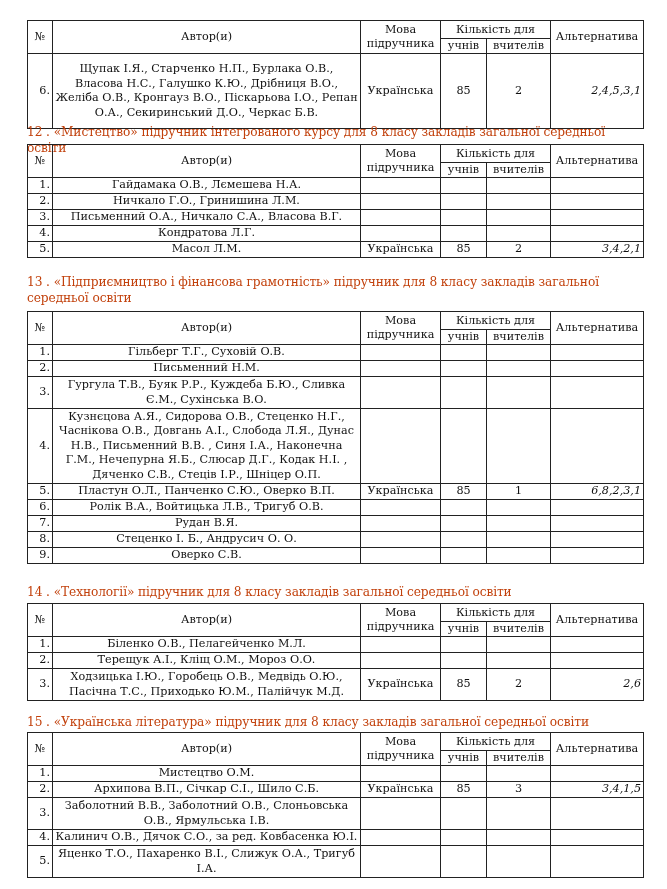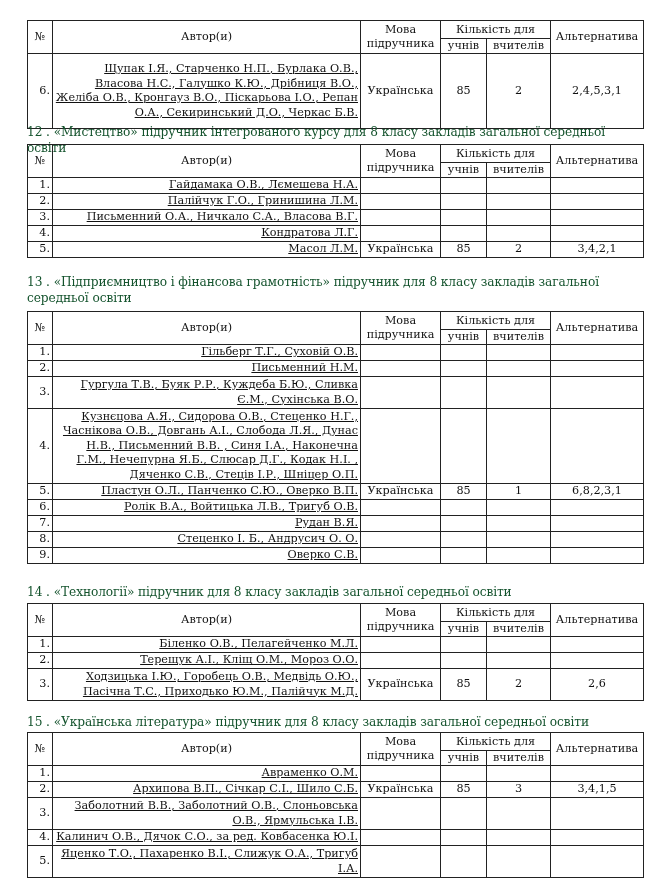"Щупак І.Я., Старченко Н.П., Бурлака" td.auth { text-align: right -> center; text-decoration: underline -> none }
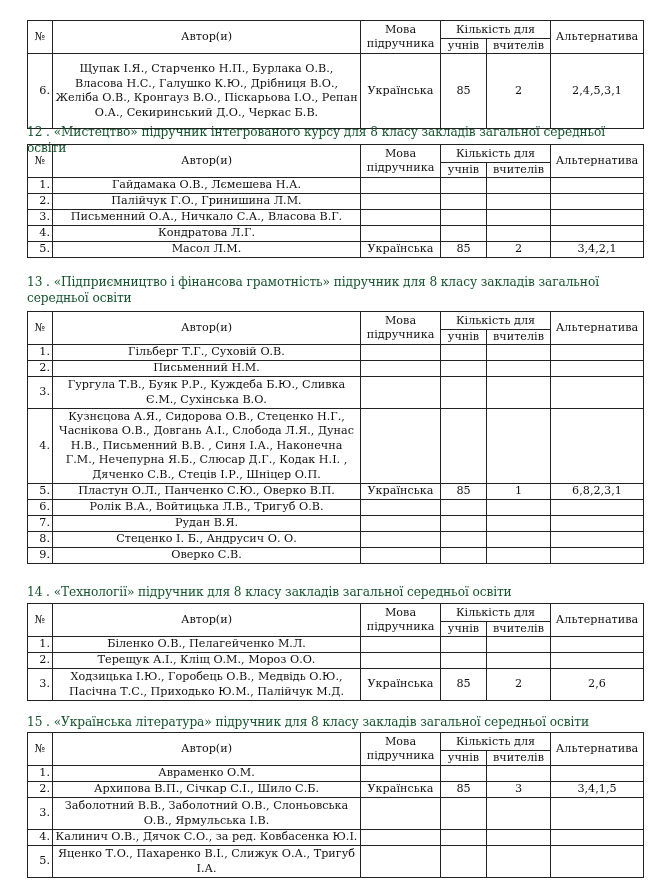"2,4,5,3,1" td.alt { font-style: none -> italic; text-align: center -> right }
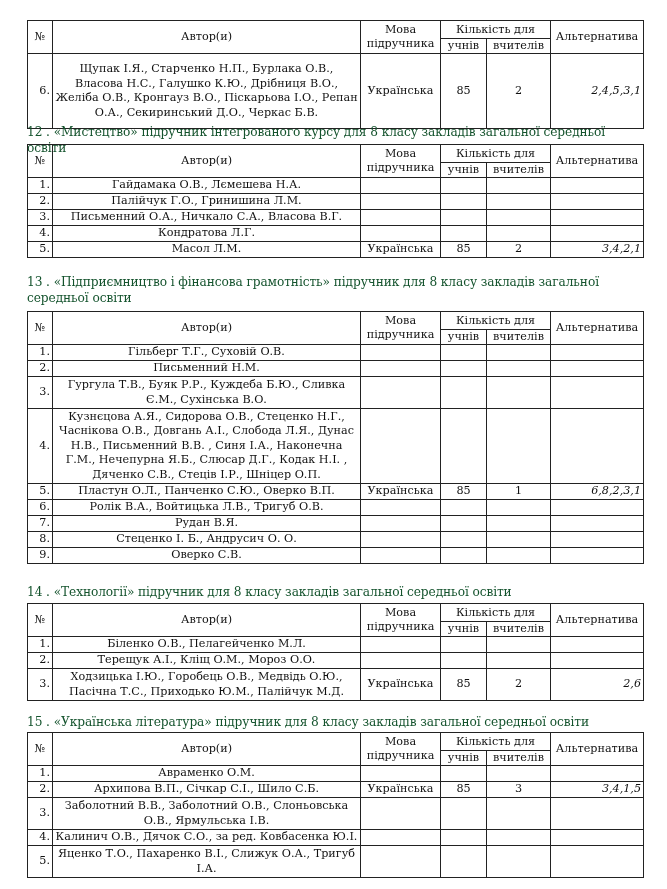"12 . «Мистецтво» підручник інтегрованого" .section-title { color: #14532d -> #c2410c }
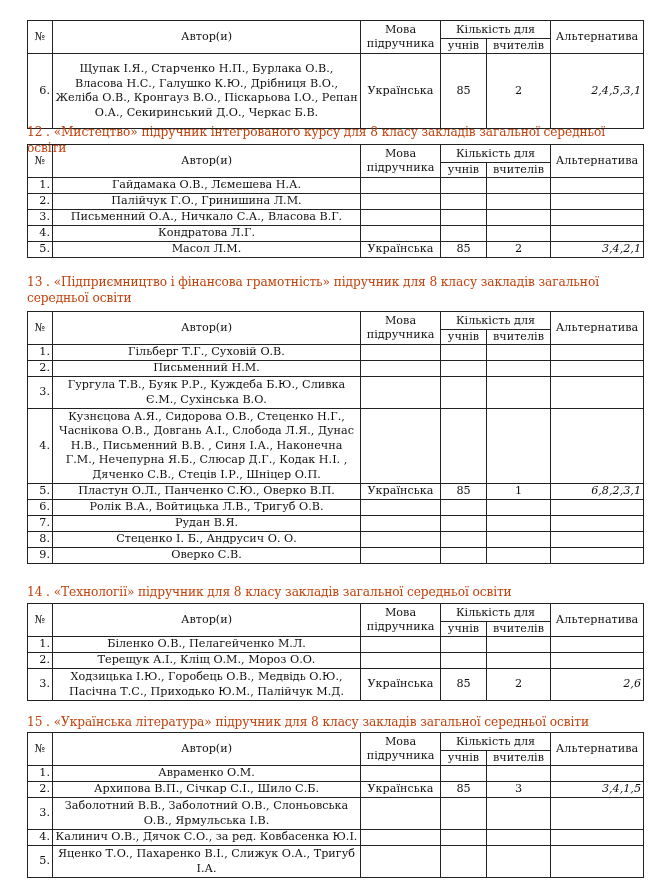"Палійчук Г.О., Гринишина Л.М." td.auth { text: Палійчук -> Ничкало }
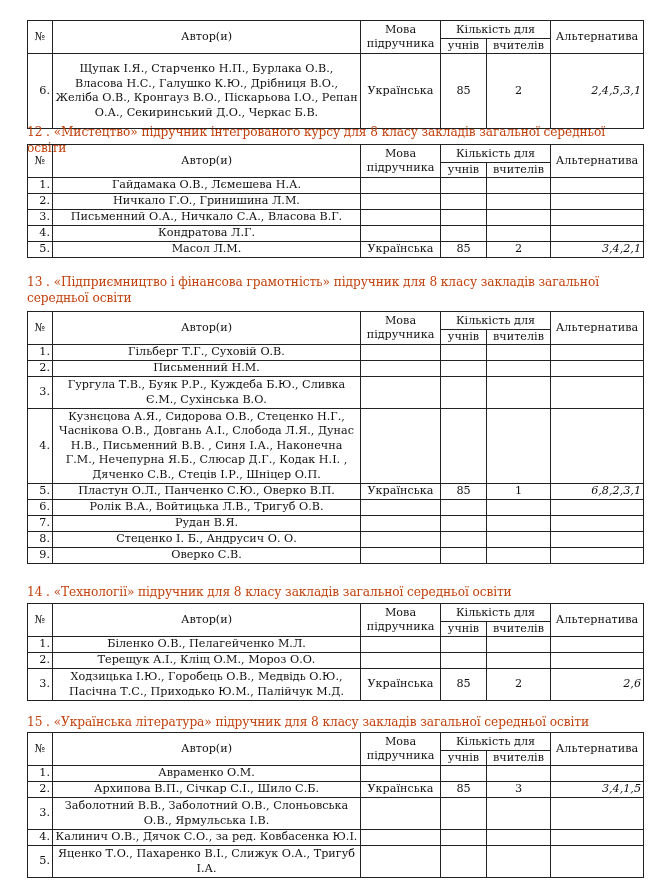"Авраменко О.М." td.auth { text: Авраменко -> Мистецтво }
